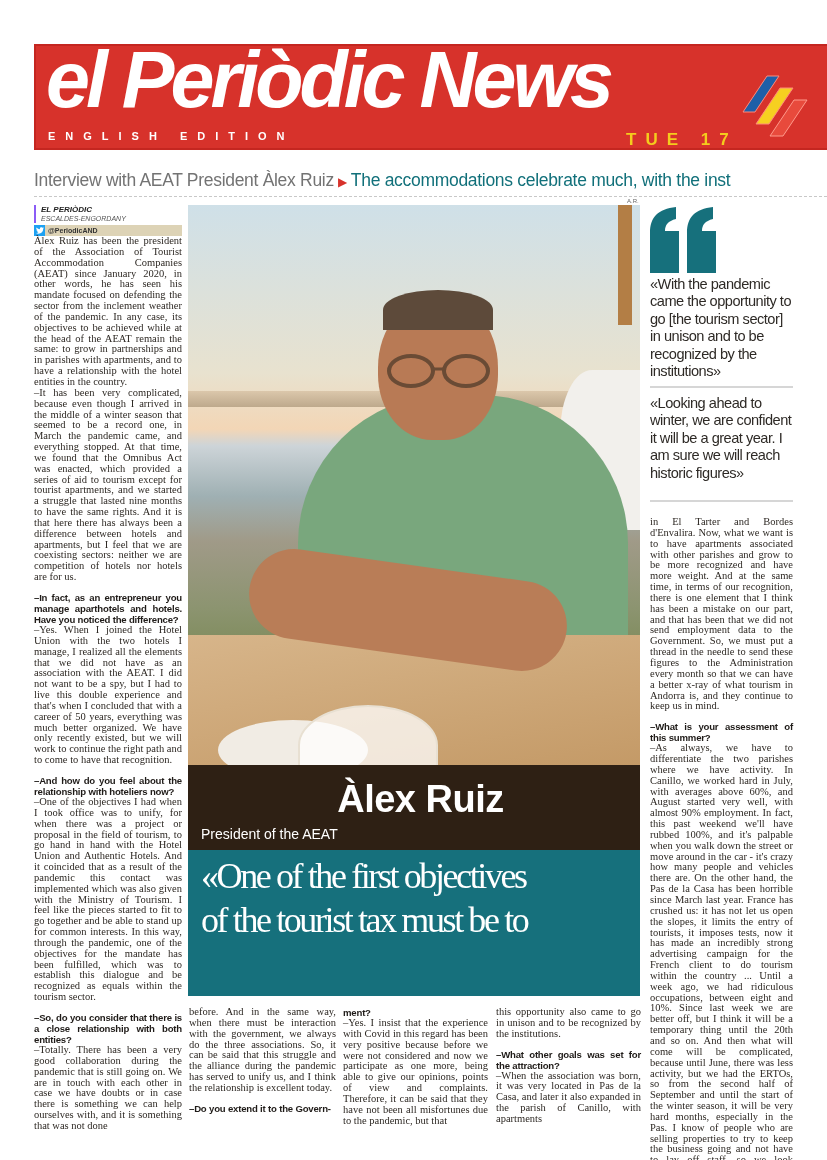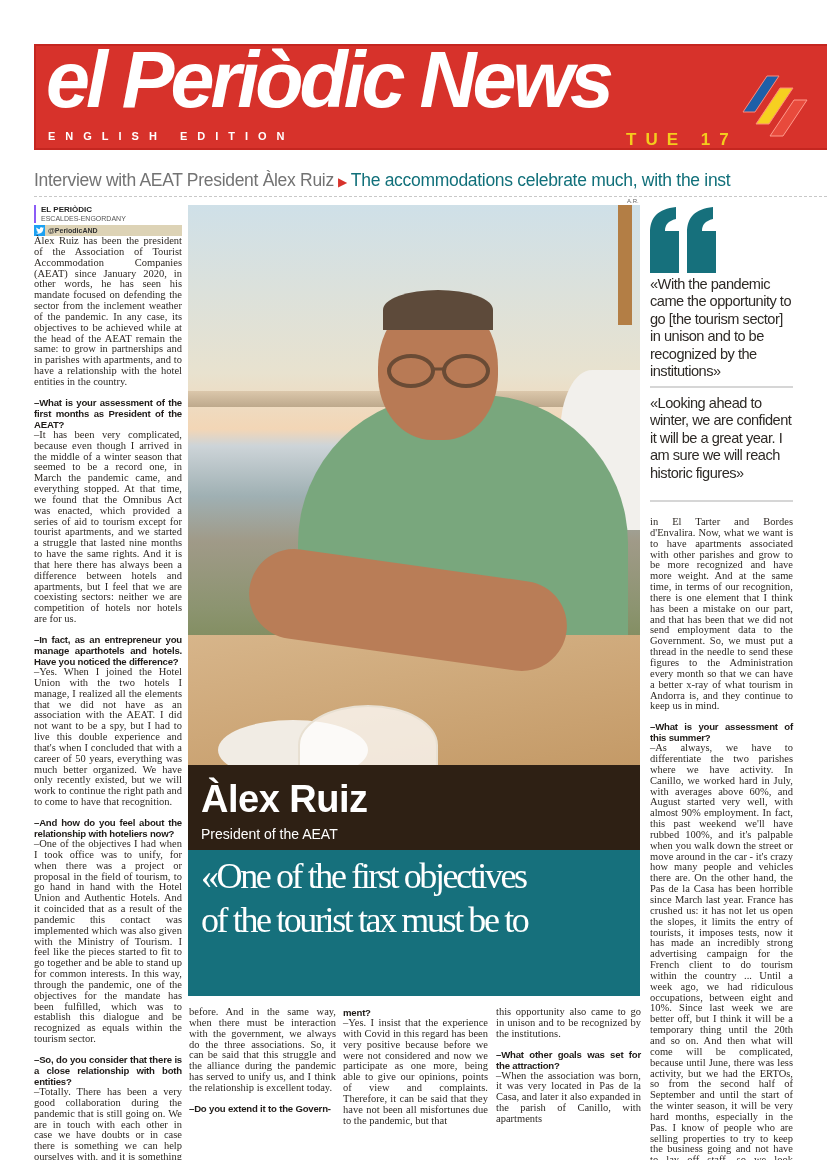"EL PERIÒDIC" .byline .bl-block { font-style: none -> italic }
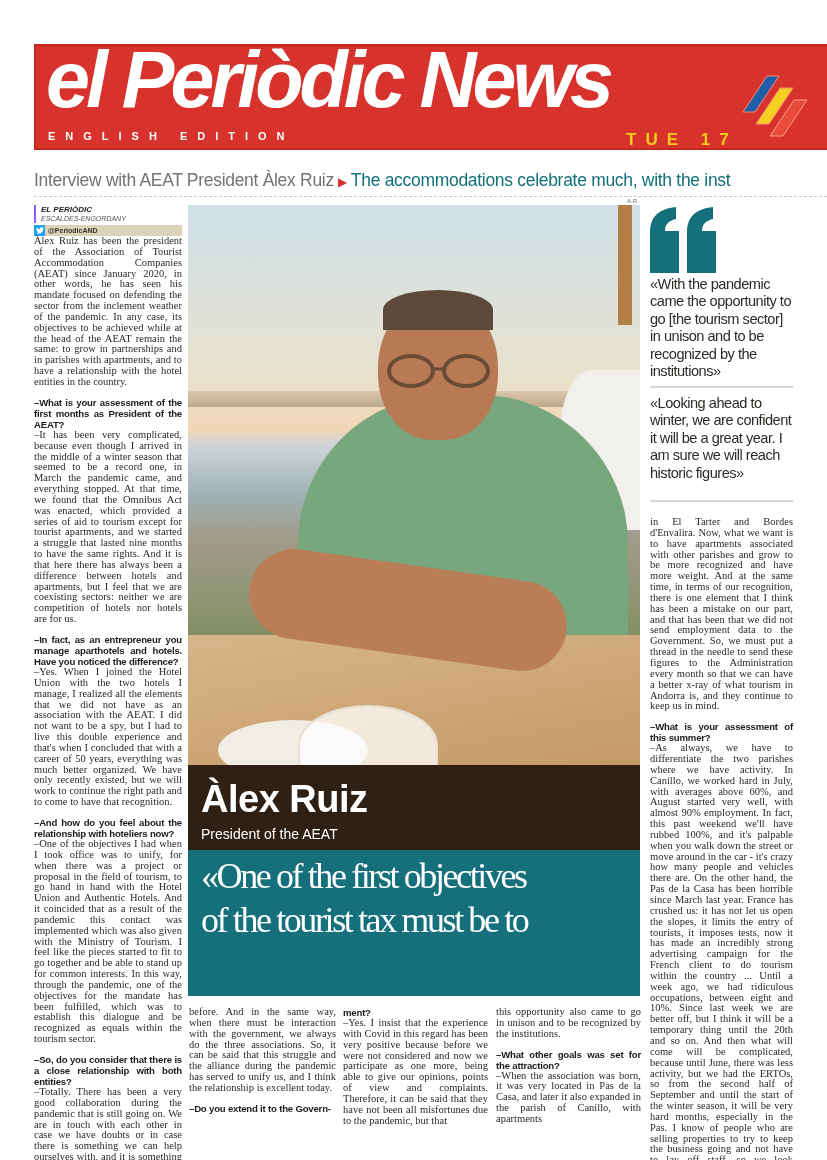"–What is your assessment of the" p.q { html: <p>–What is your assessment of the first months as President of the AEAT?</p> -> none }
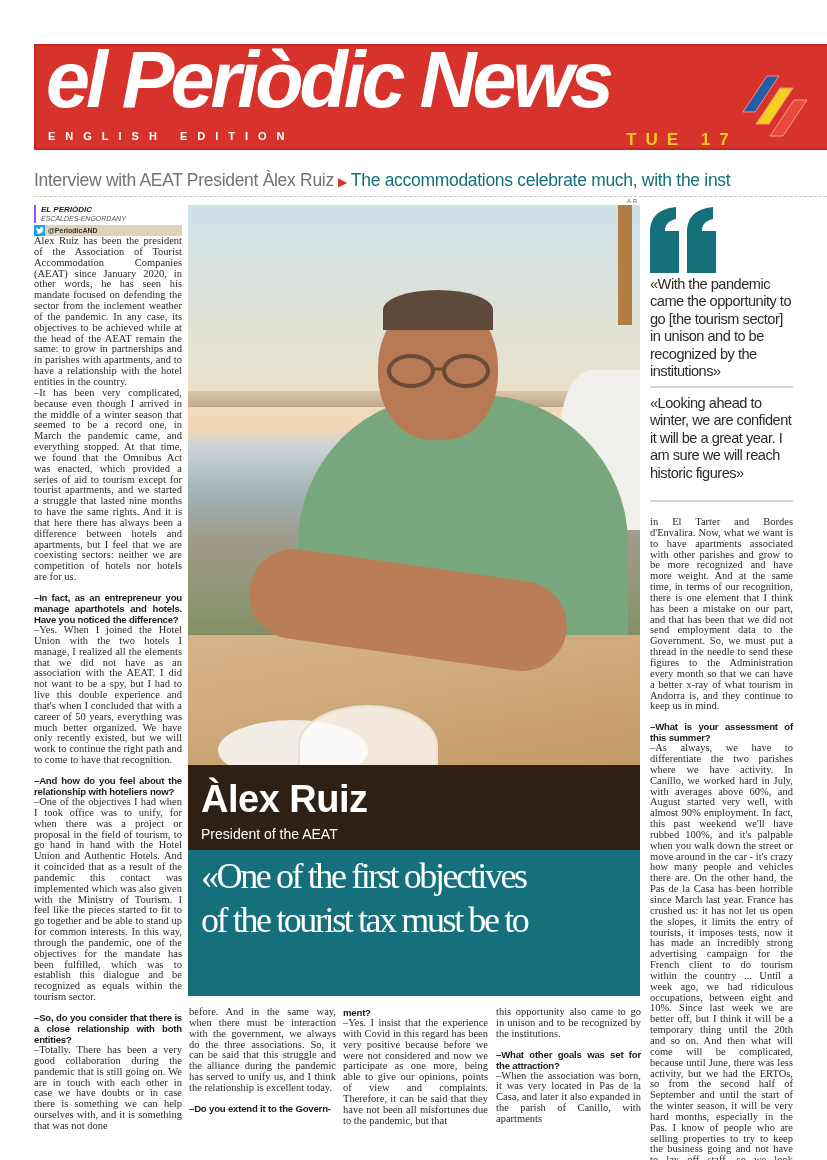"Àlex Ruiz" .nameband .name { text-align: none -> center }
